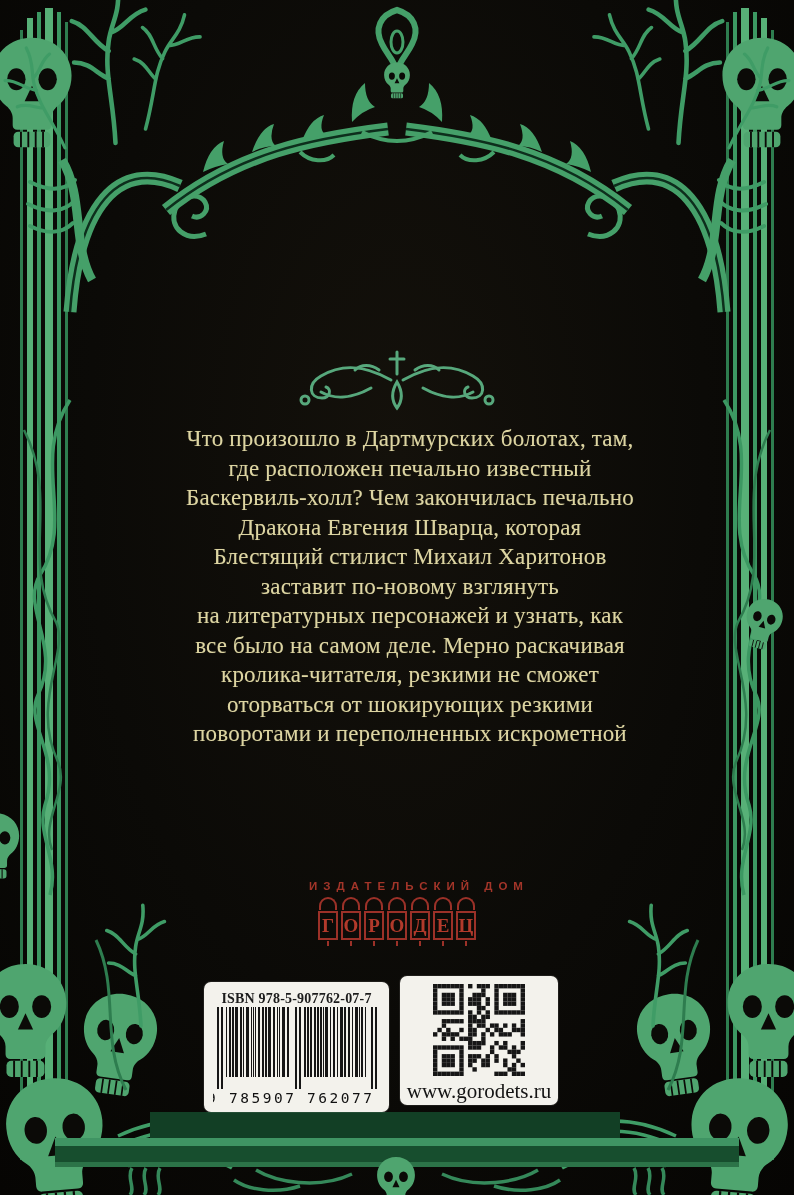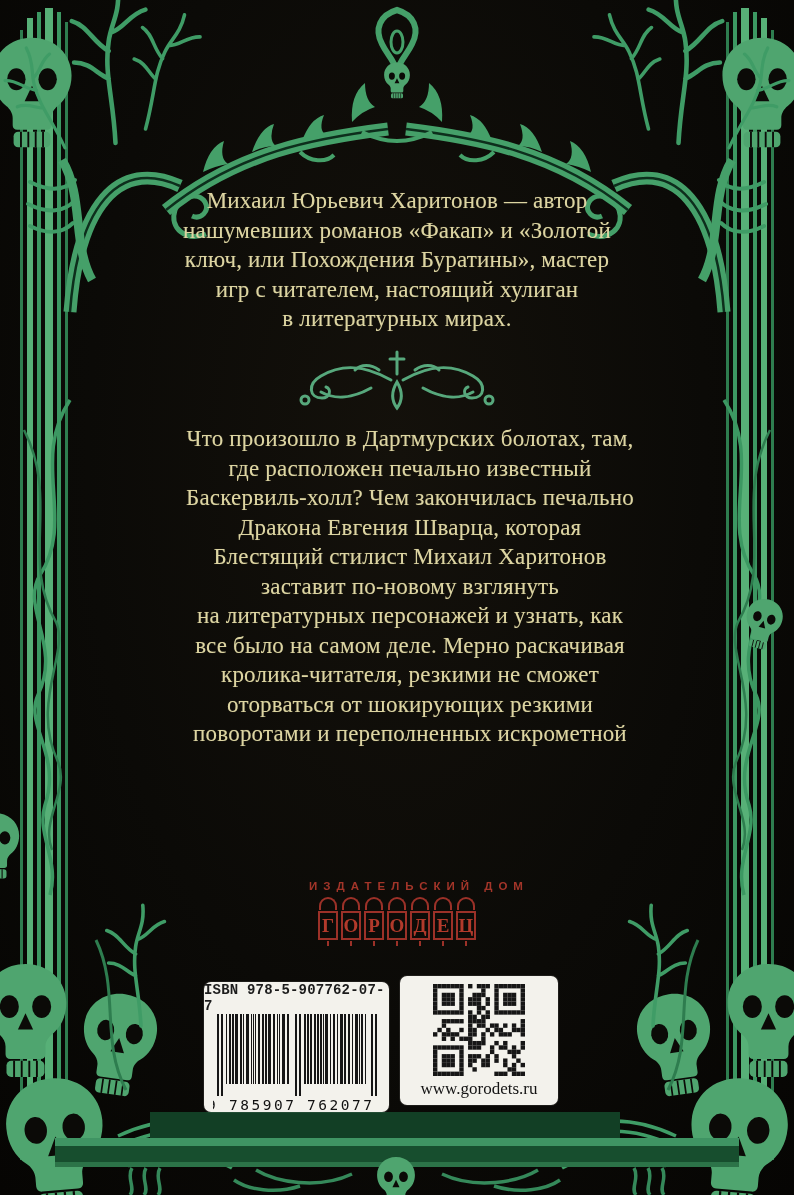"Михаил Юрьевич Харитонов — автор" div.layer { html: <div> <div>Михаил Юрьевич Харитонов — автор</div> <div>нашумевших романов «Факап» и «Золотой</div> <div>ключ, или Похождения Буратины», мастер</div> <div>игр с читателем, настоящий хулиган</div> <div>в литературных мирах.</div> </div> -> none }
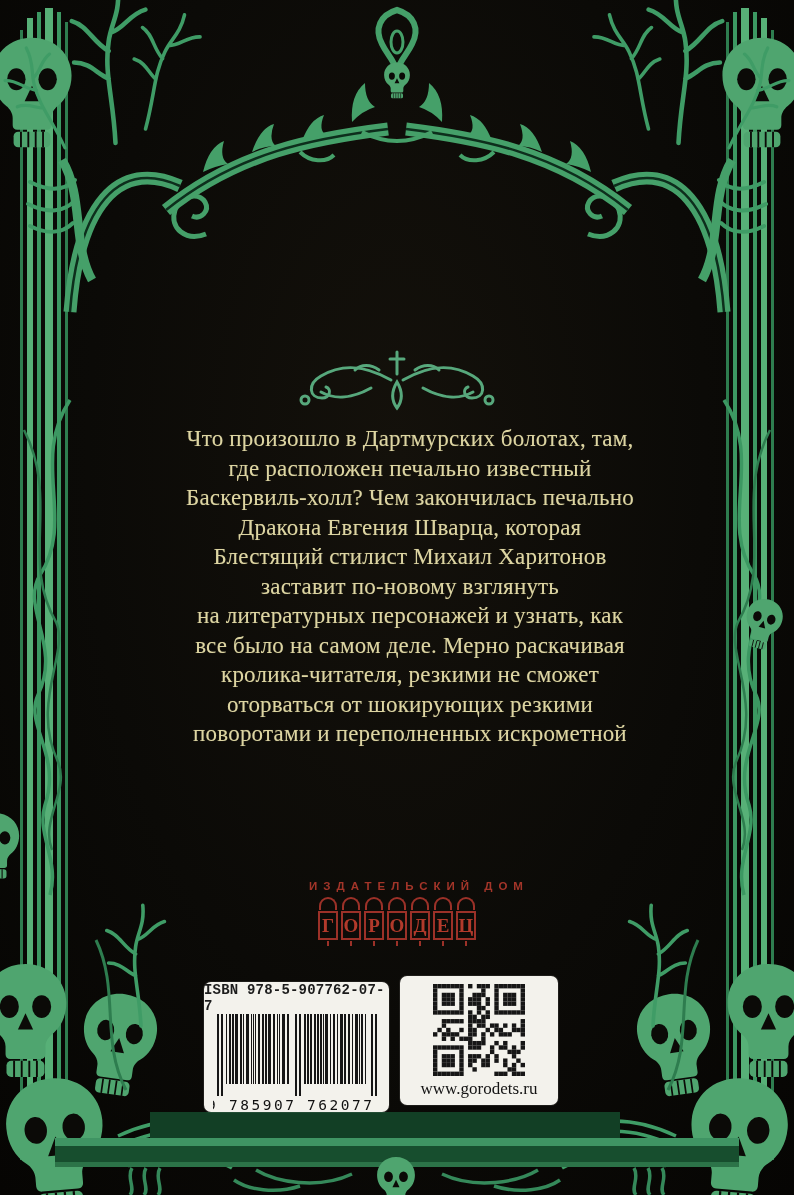"ISBN 978-5-907762-07-7" .isbn-label { font-family: Liberation Mono, monospace -> Liberation Serif, serif; margin-top: none -> 9px }
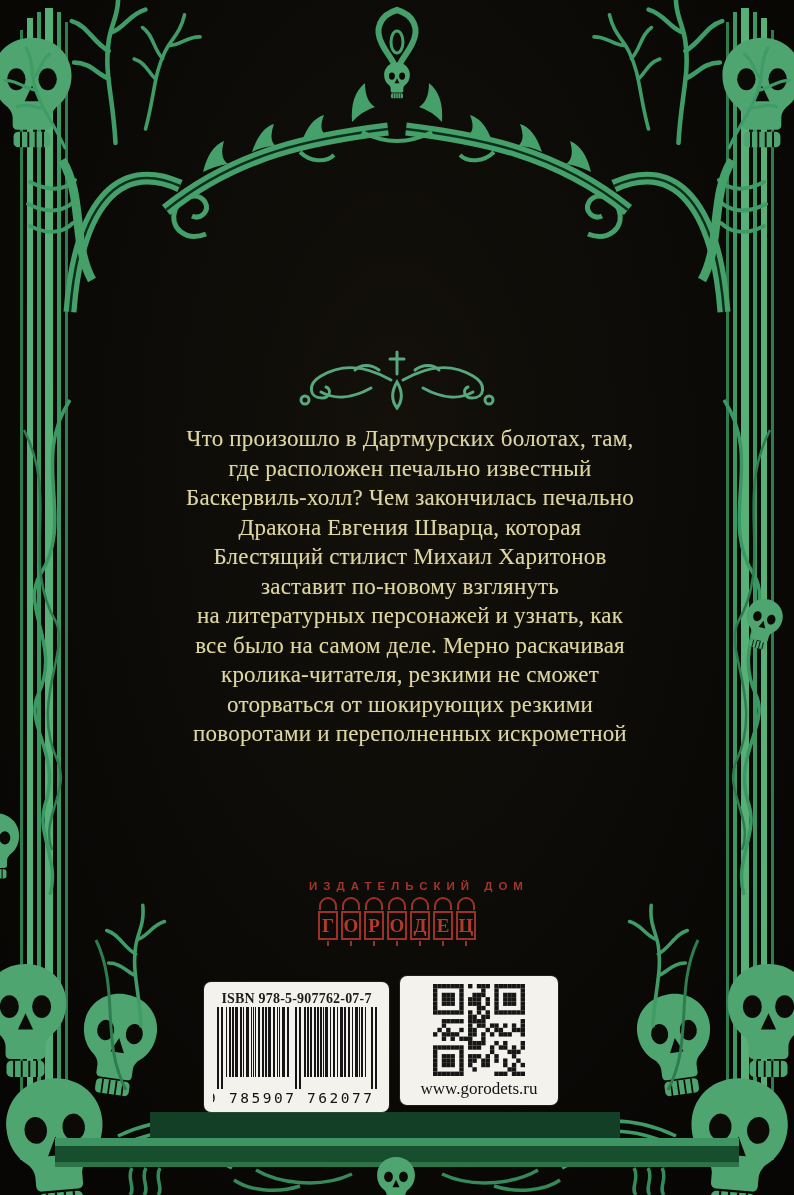"www.gorodets.ru" .qr-url { font-size: 17px -> 21px }
